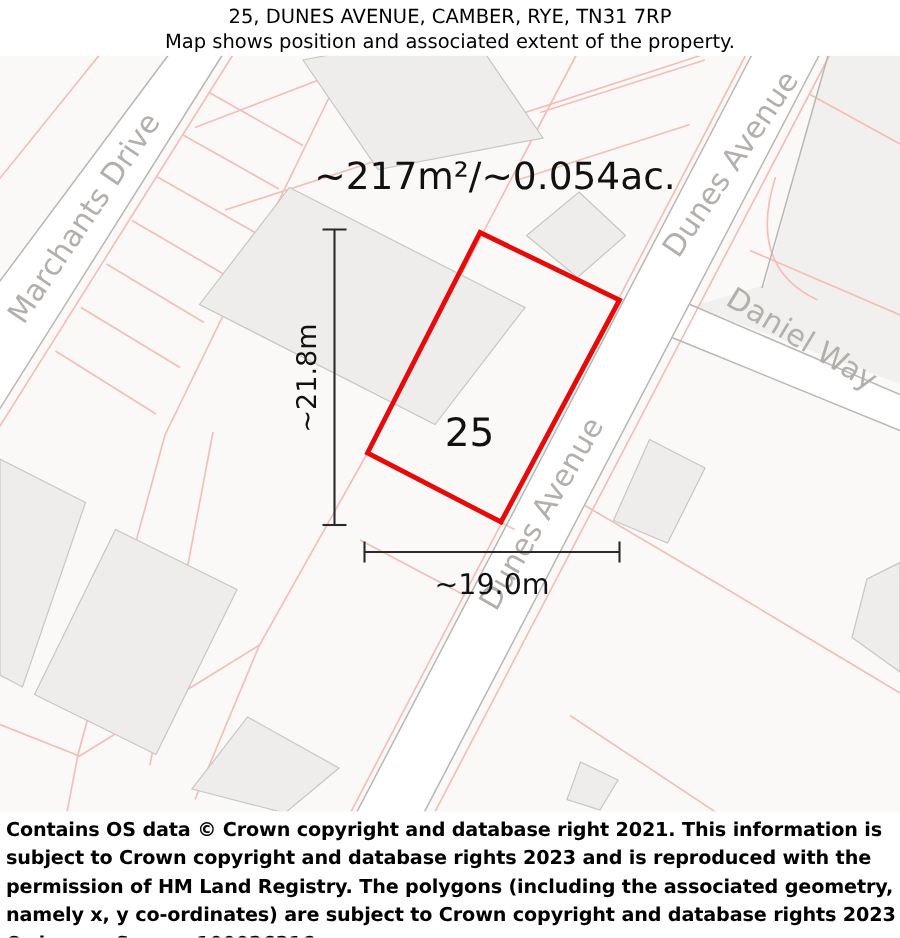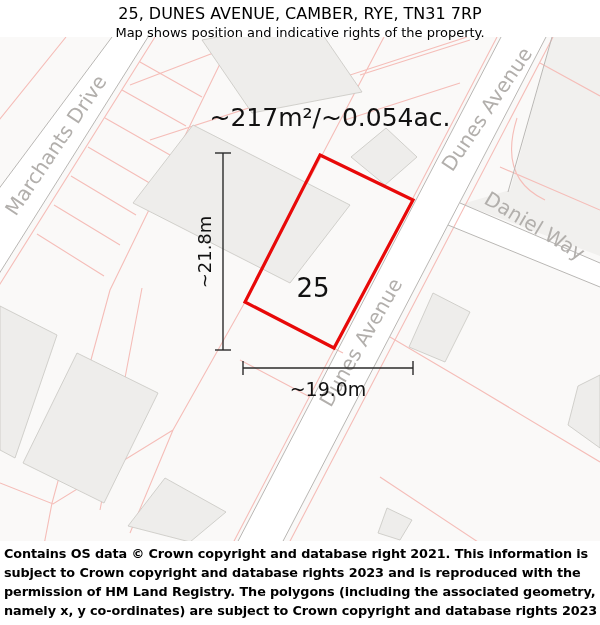"25, DUNES AVENUE, CAMBER, RYE," .header .title { font-size: 16px -> 13px }
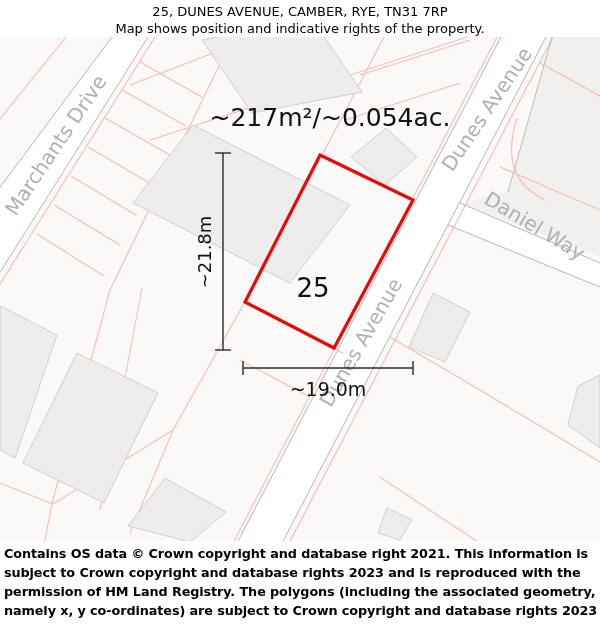"Map shows position and indicative" div.subtitle { text: indicative rights -> associated extent }
